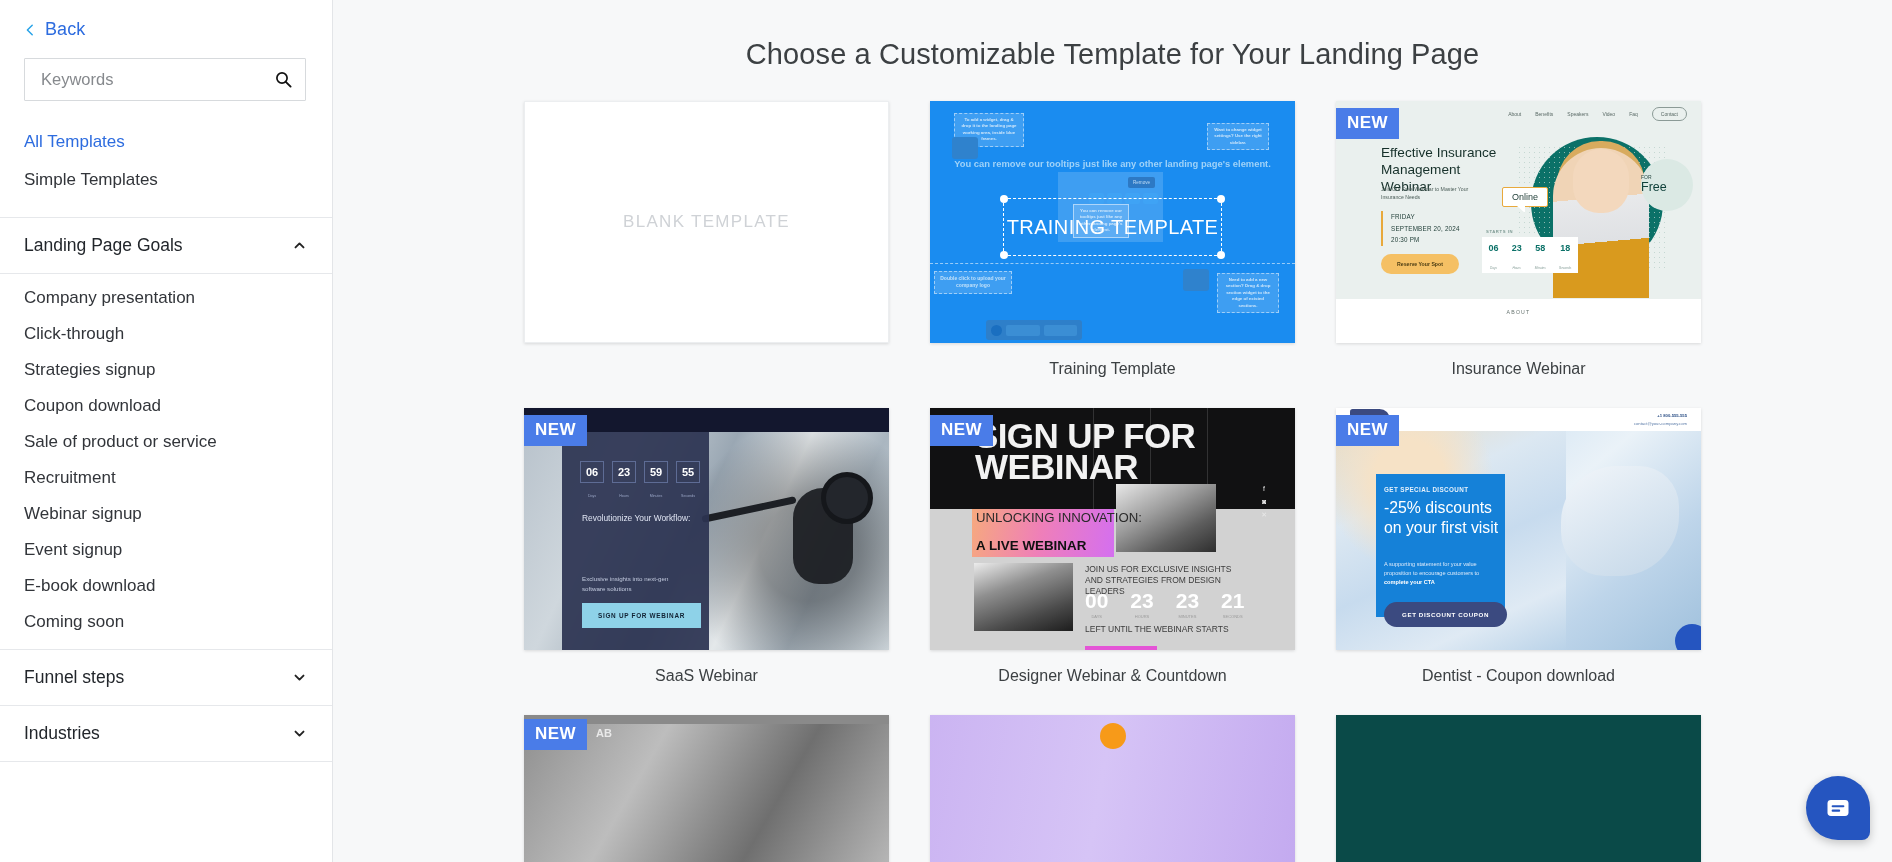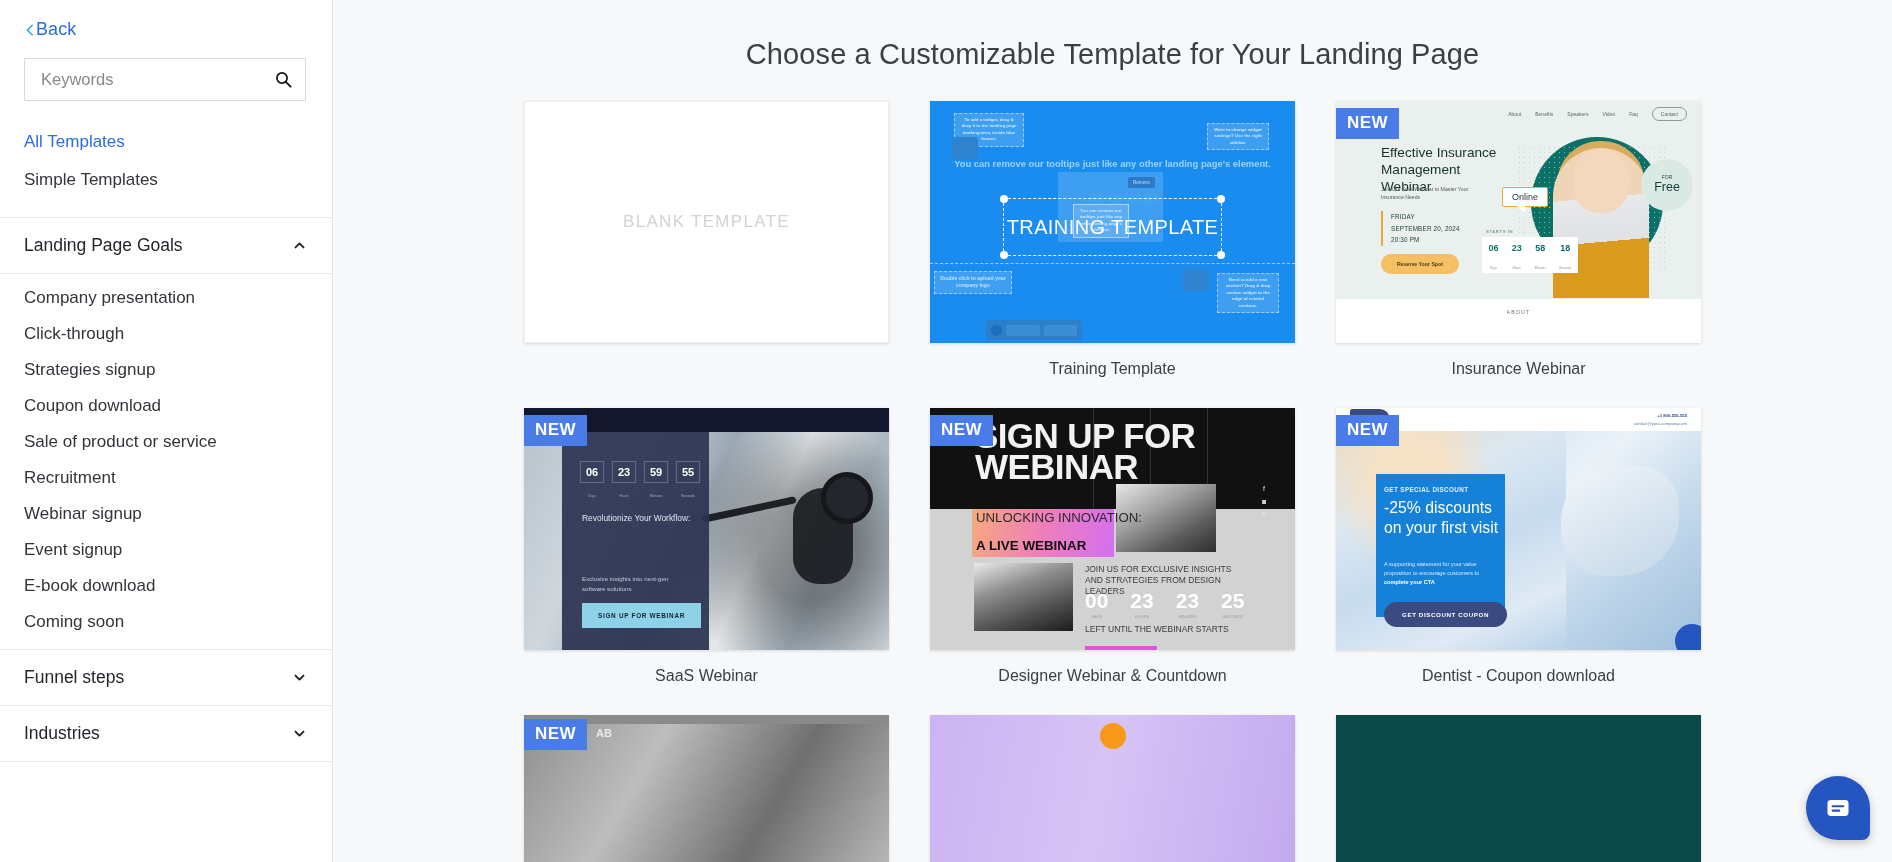"Back" .back-row { gap: none -> 9px }
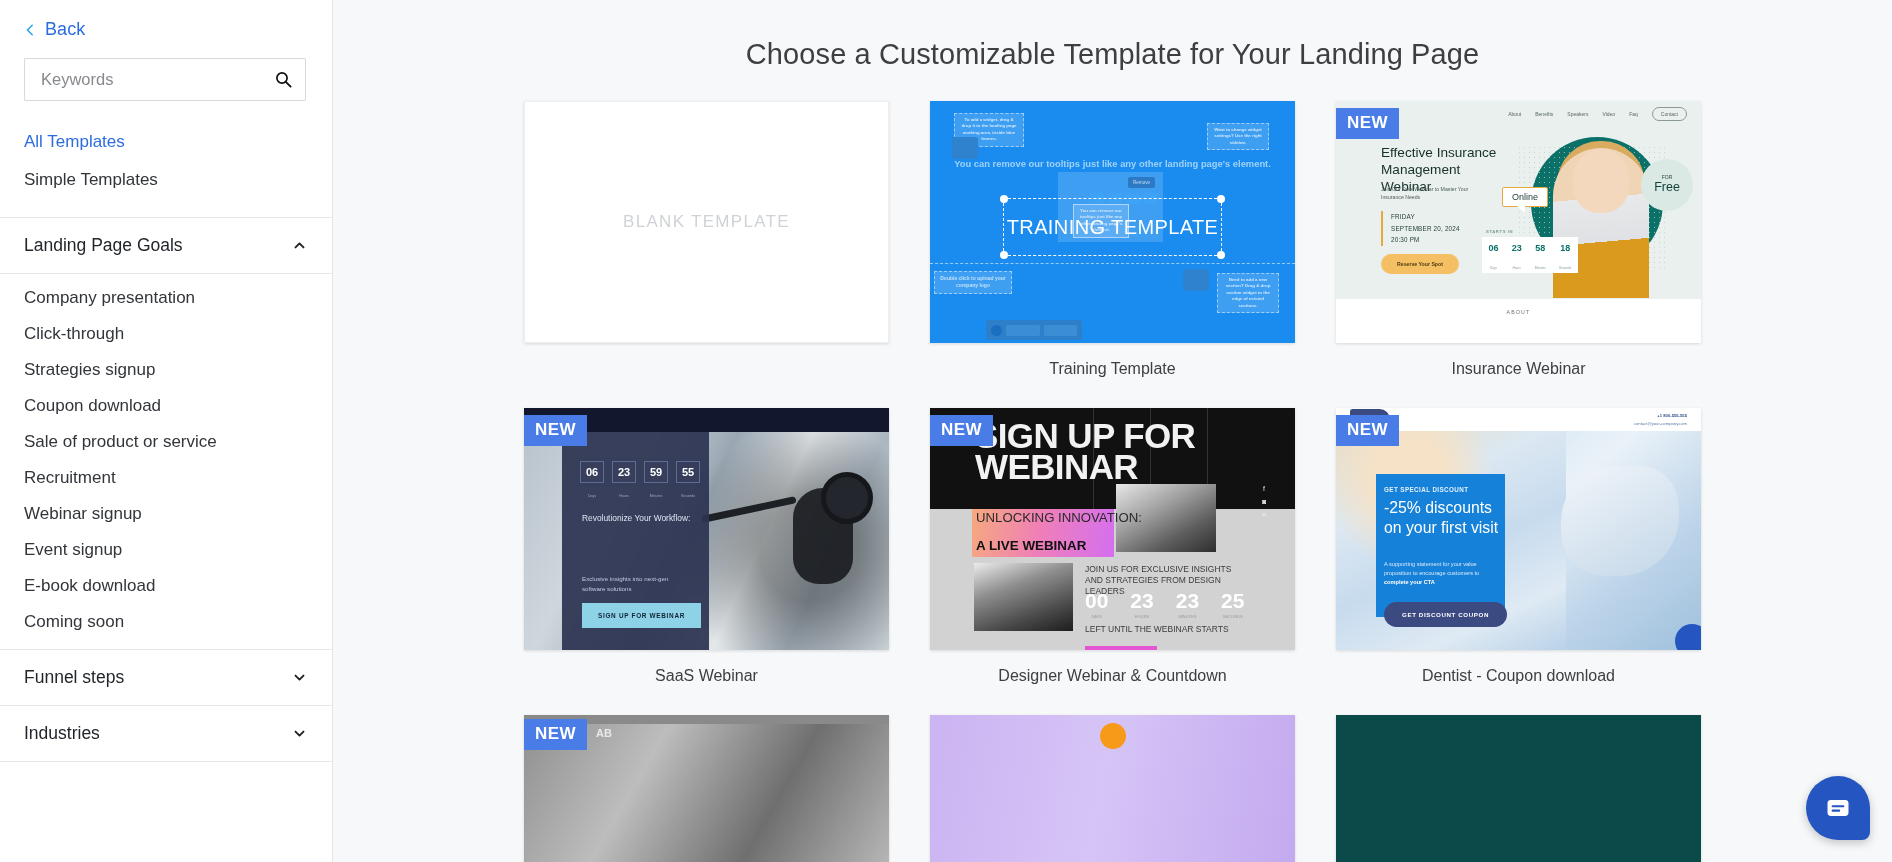"Free" .ins .forfree { align-items: center -> none }
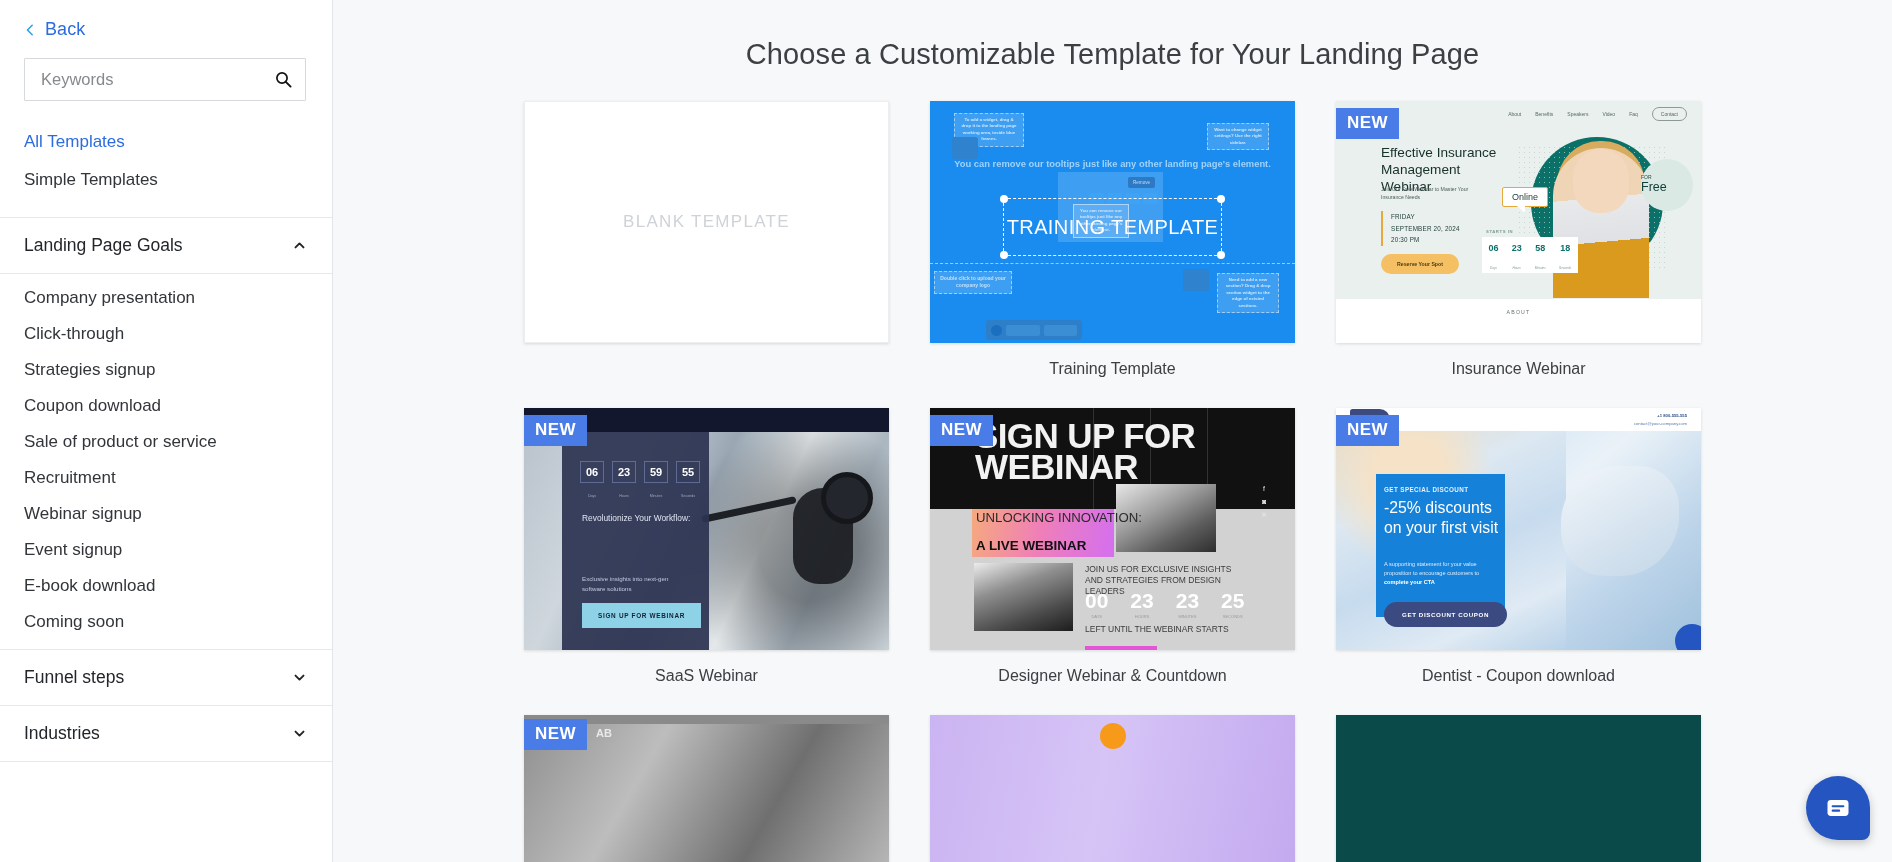"25" span.n { text: 25 -> 21 }
